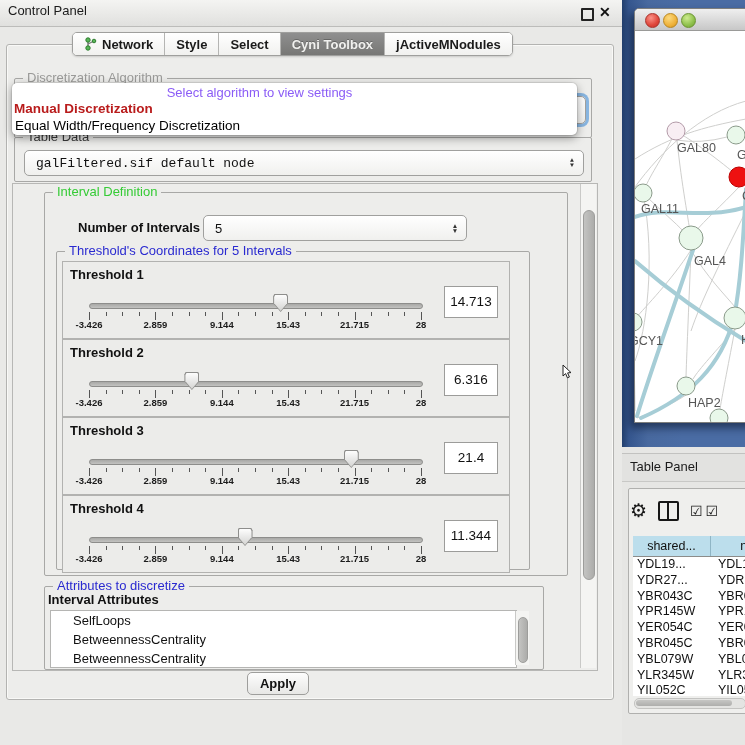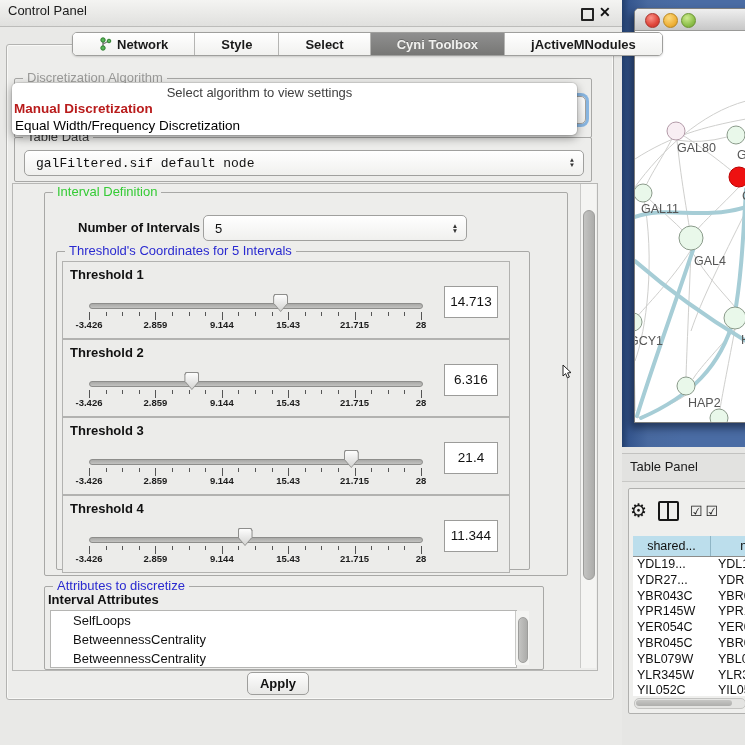"Network" .tab { padding: 0 26px -> 0 11px }
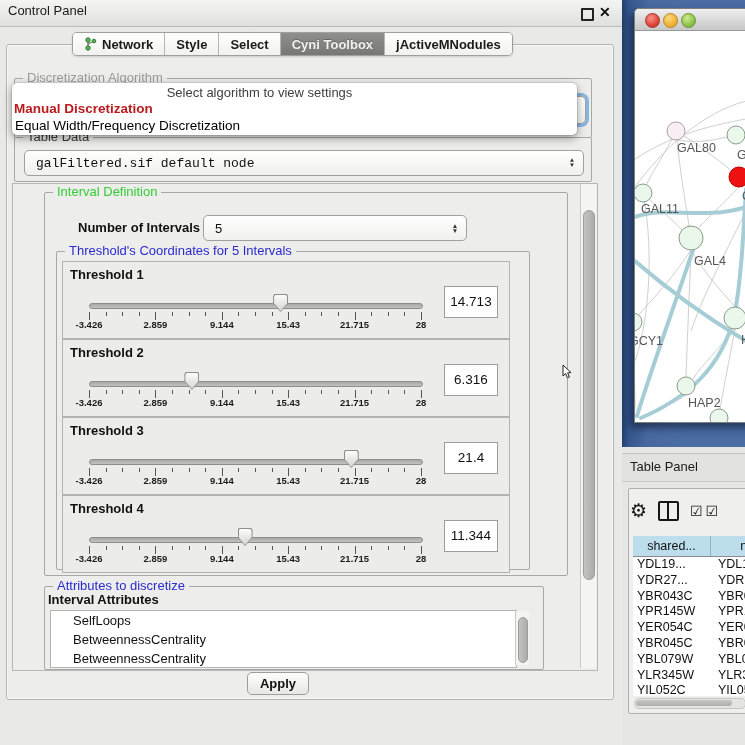"Select algorithm to view settings" #algo-popup .prompt { color: #404040 -> #8b5cf6 }
